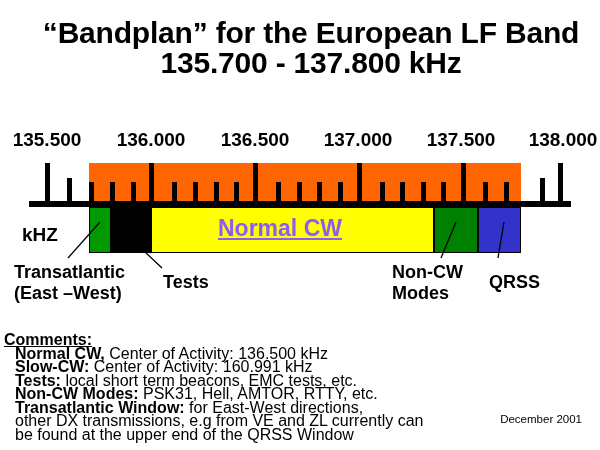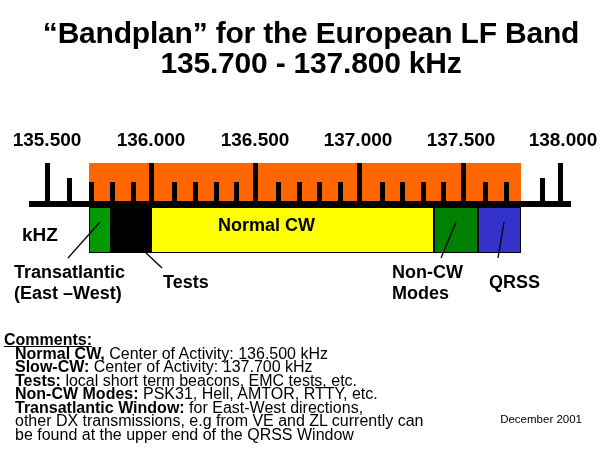"Normal CW" .band-label { color: #000000 -> #8b5cf6; font-size: 18px -> 23px; text-decoration: none -> underline }
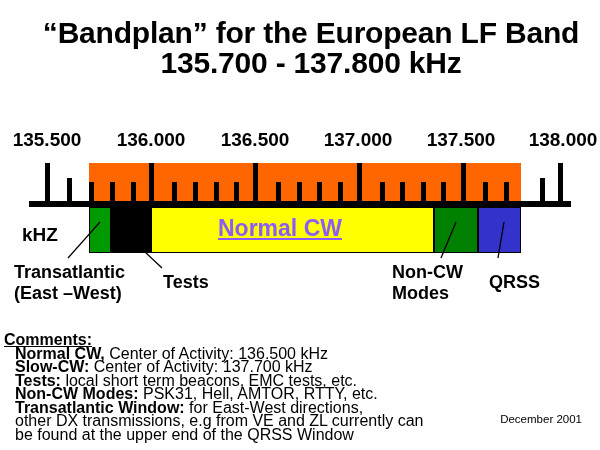"Center of Activity: 137.700 kHz" span { text: 137.700 -> 160.991 }
